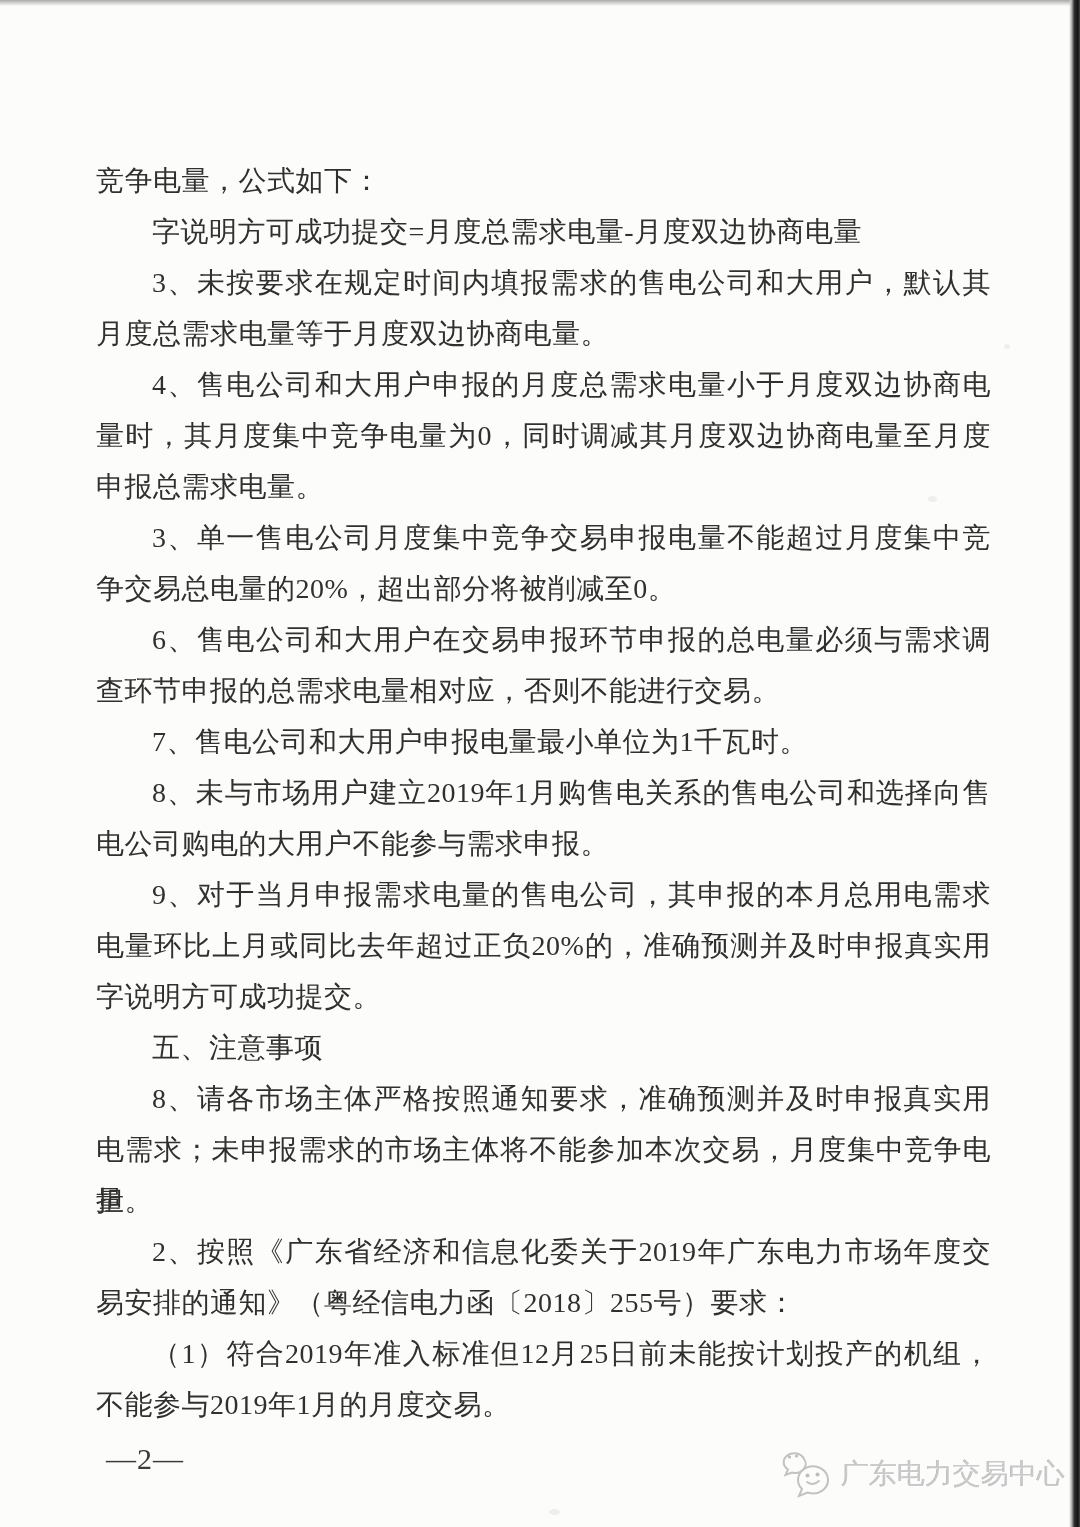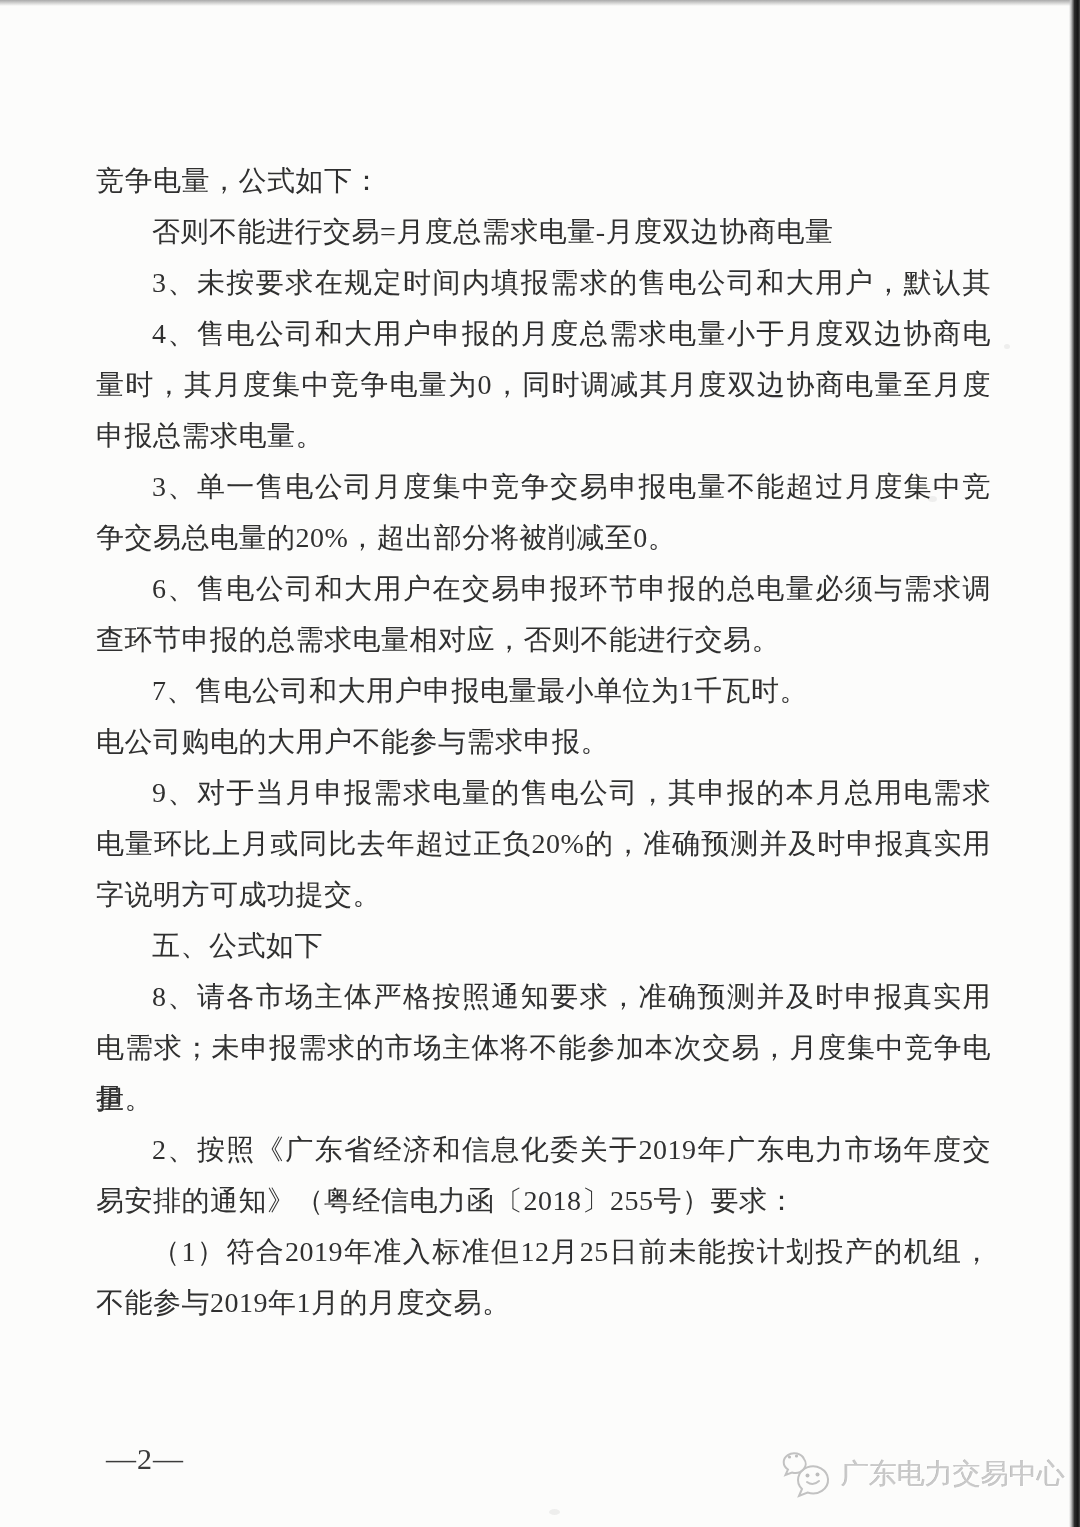"否则不能进行交易=月度总需求电量-月度双边协商电量" div.line { text: 否则不能进行交易 -> 字说明方可成功提交 }
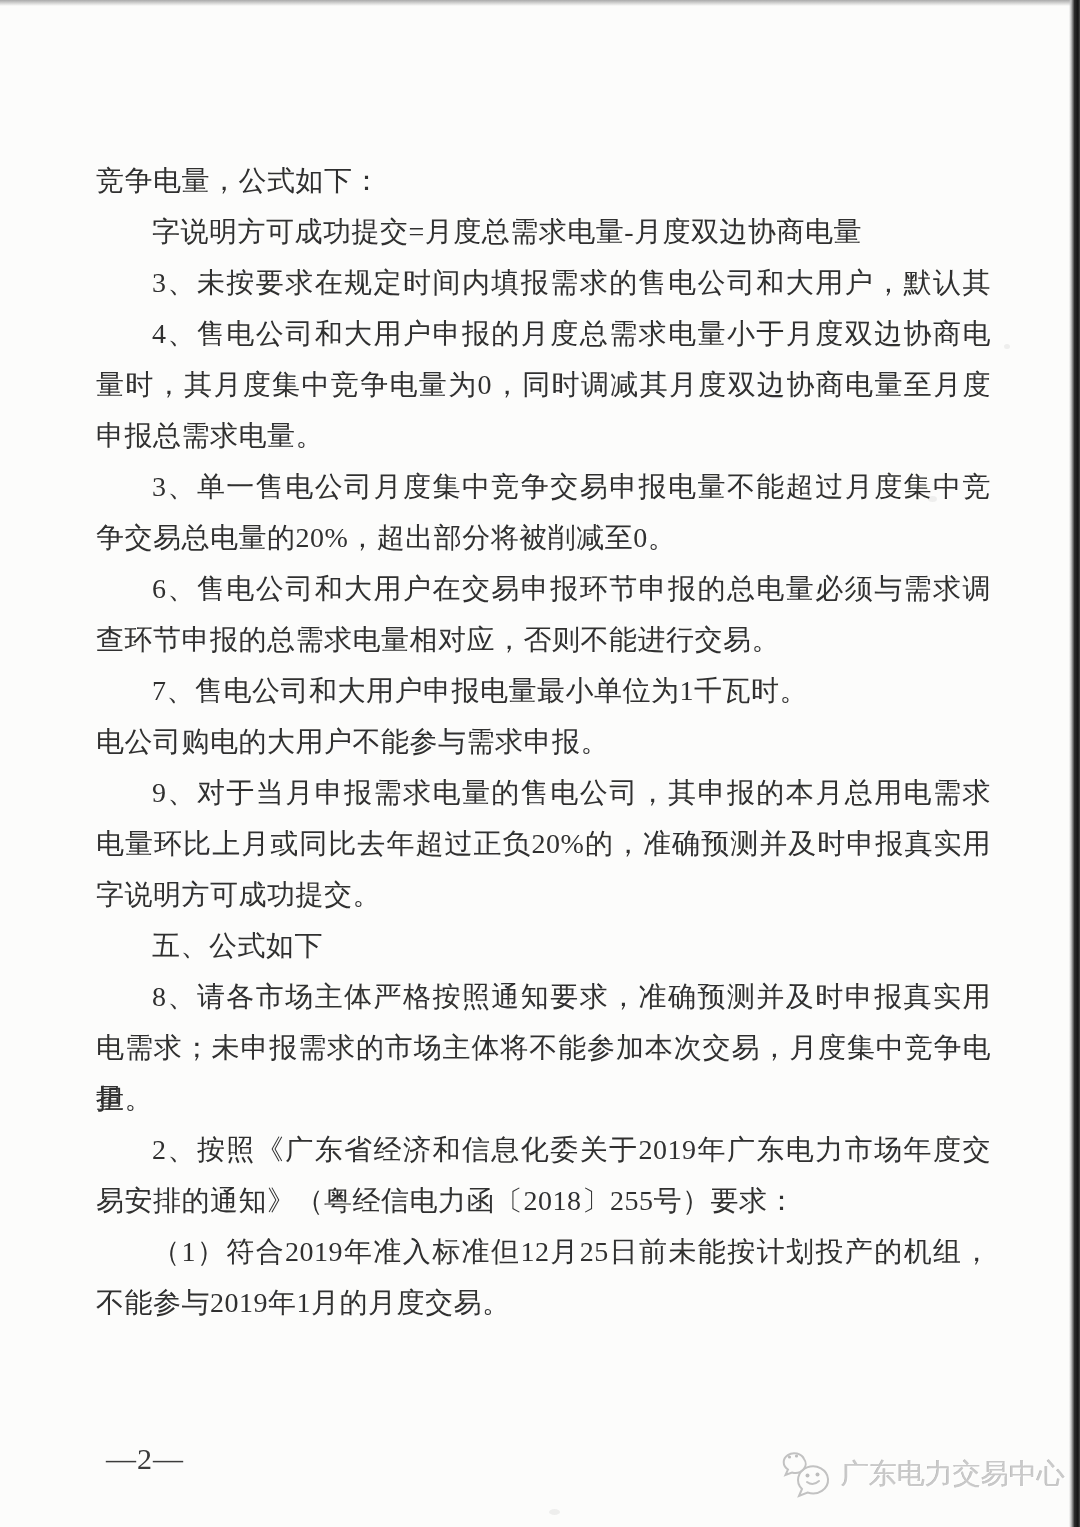"月度总需求电量等于月度双边协商电量。" div.line { html: none -> <div>月度总需求电量等于月度双边协商电量。</div> }
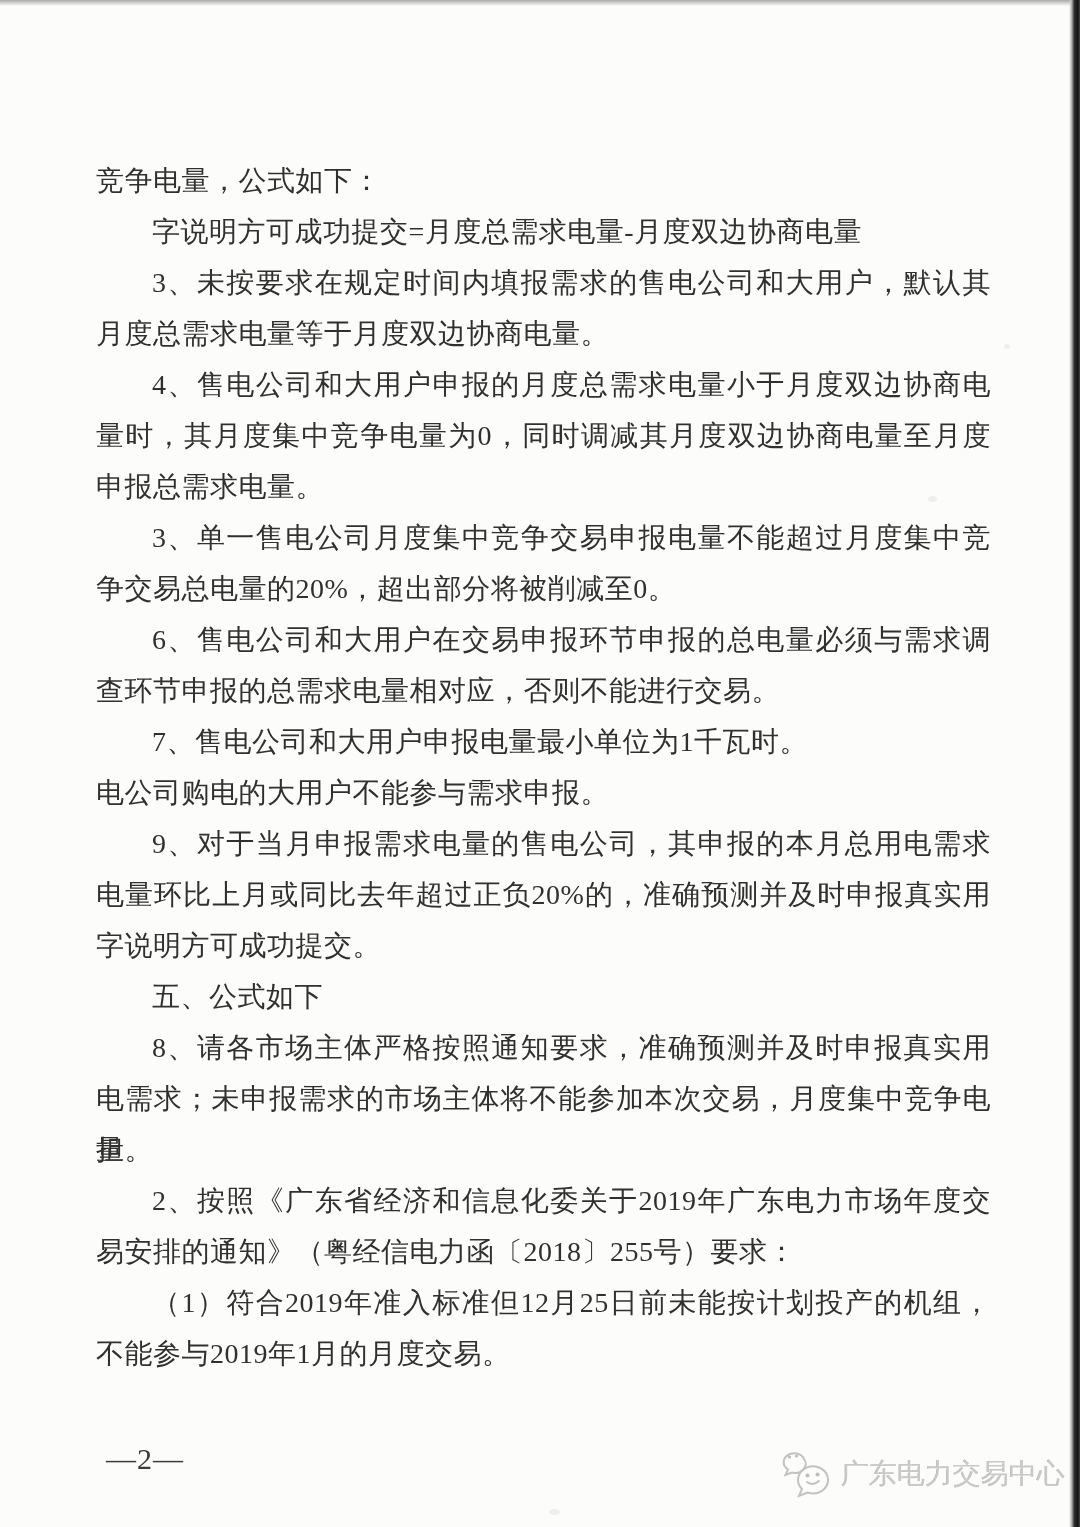"8、未与市场用户建立2019年1月购售电关系的售电公司和选择向售" div.line { html: none -> <div>8、未与市场用户建立2019年1月购售电关系的售电公司和选择向售</div> }
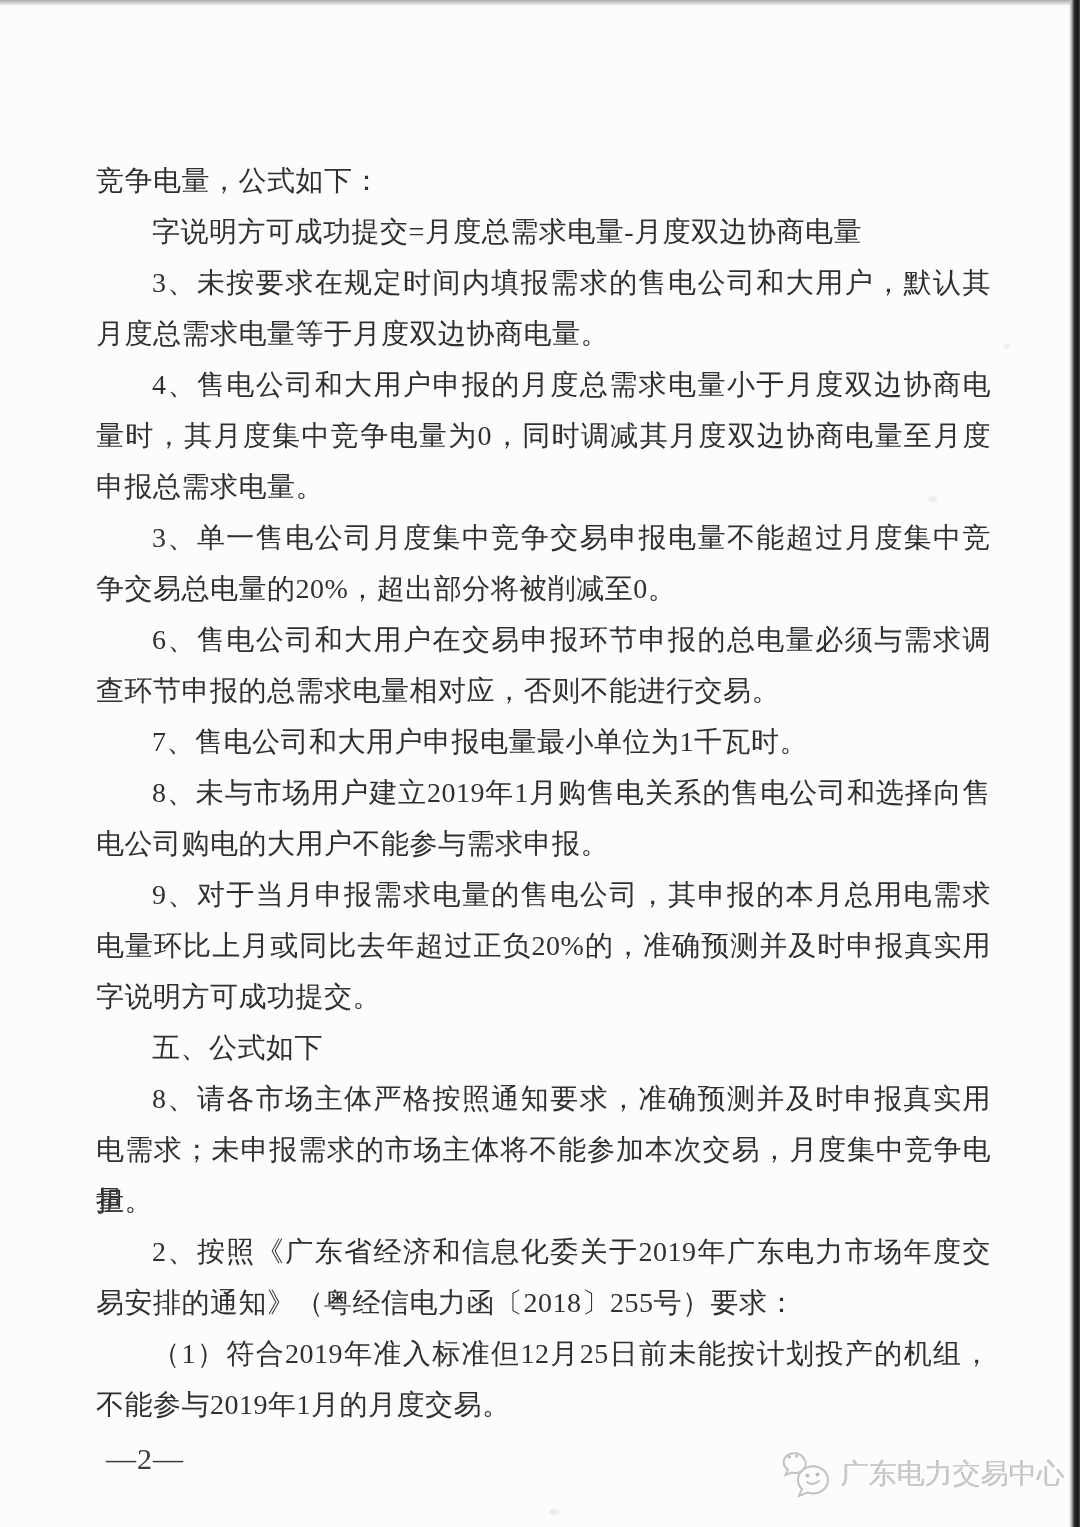"五、公式如下" div.line { text: 公式如下 -> 注意事项 }
